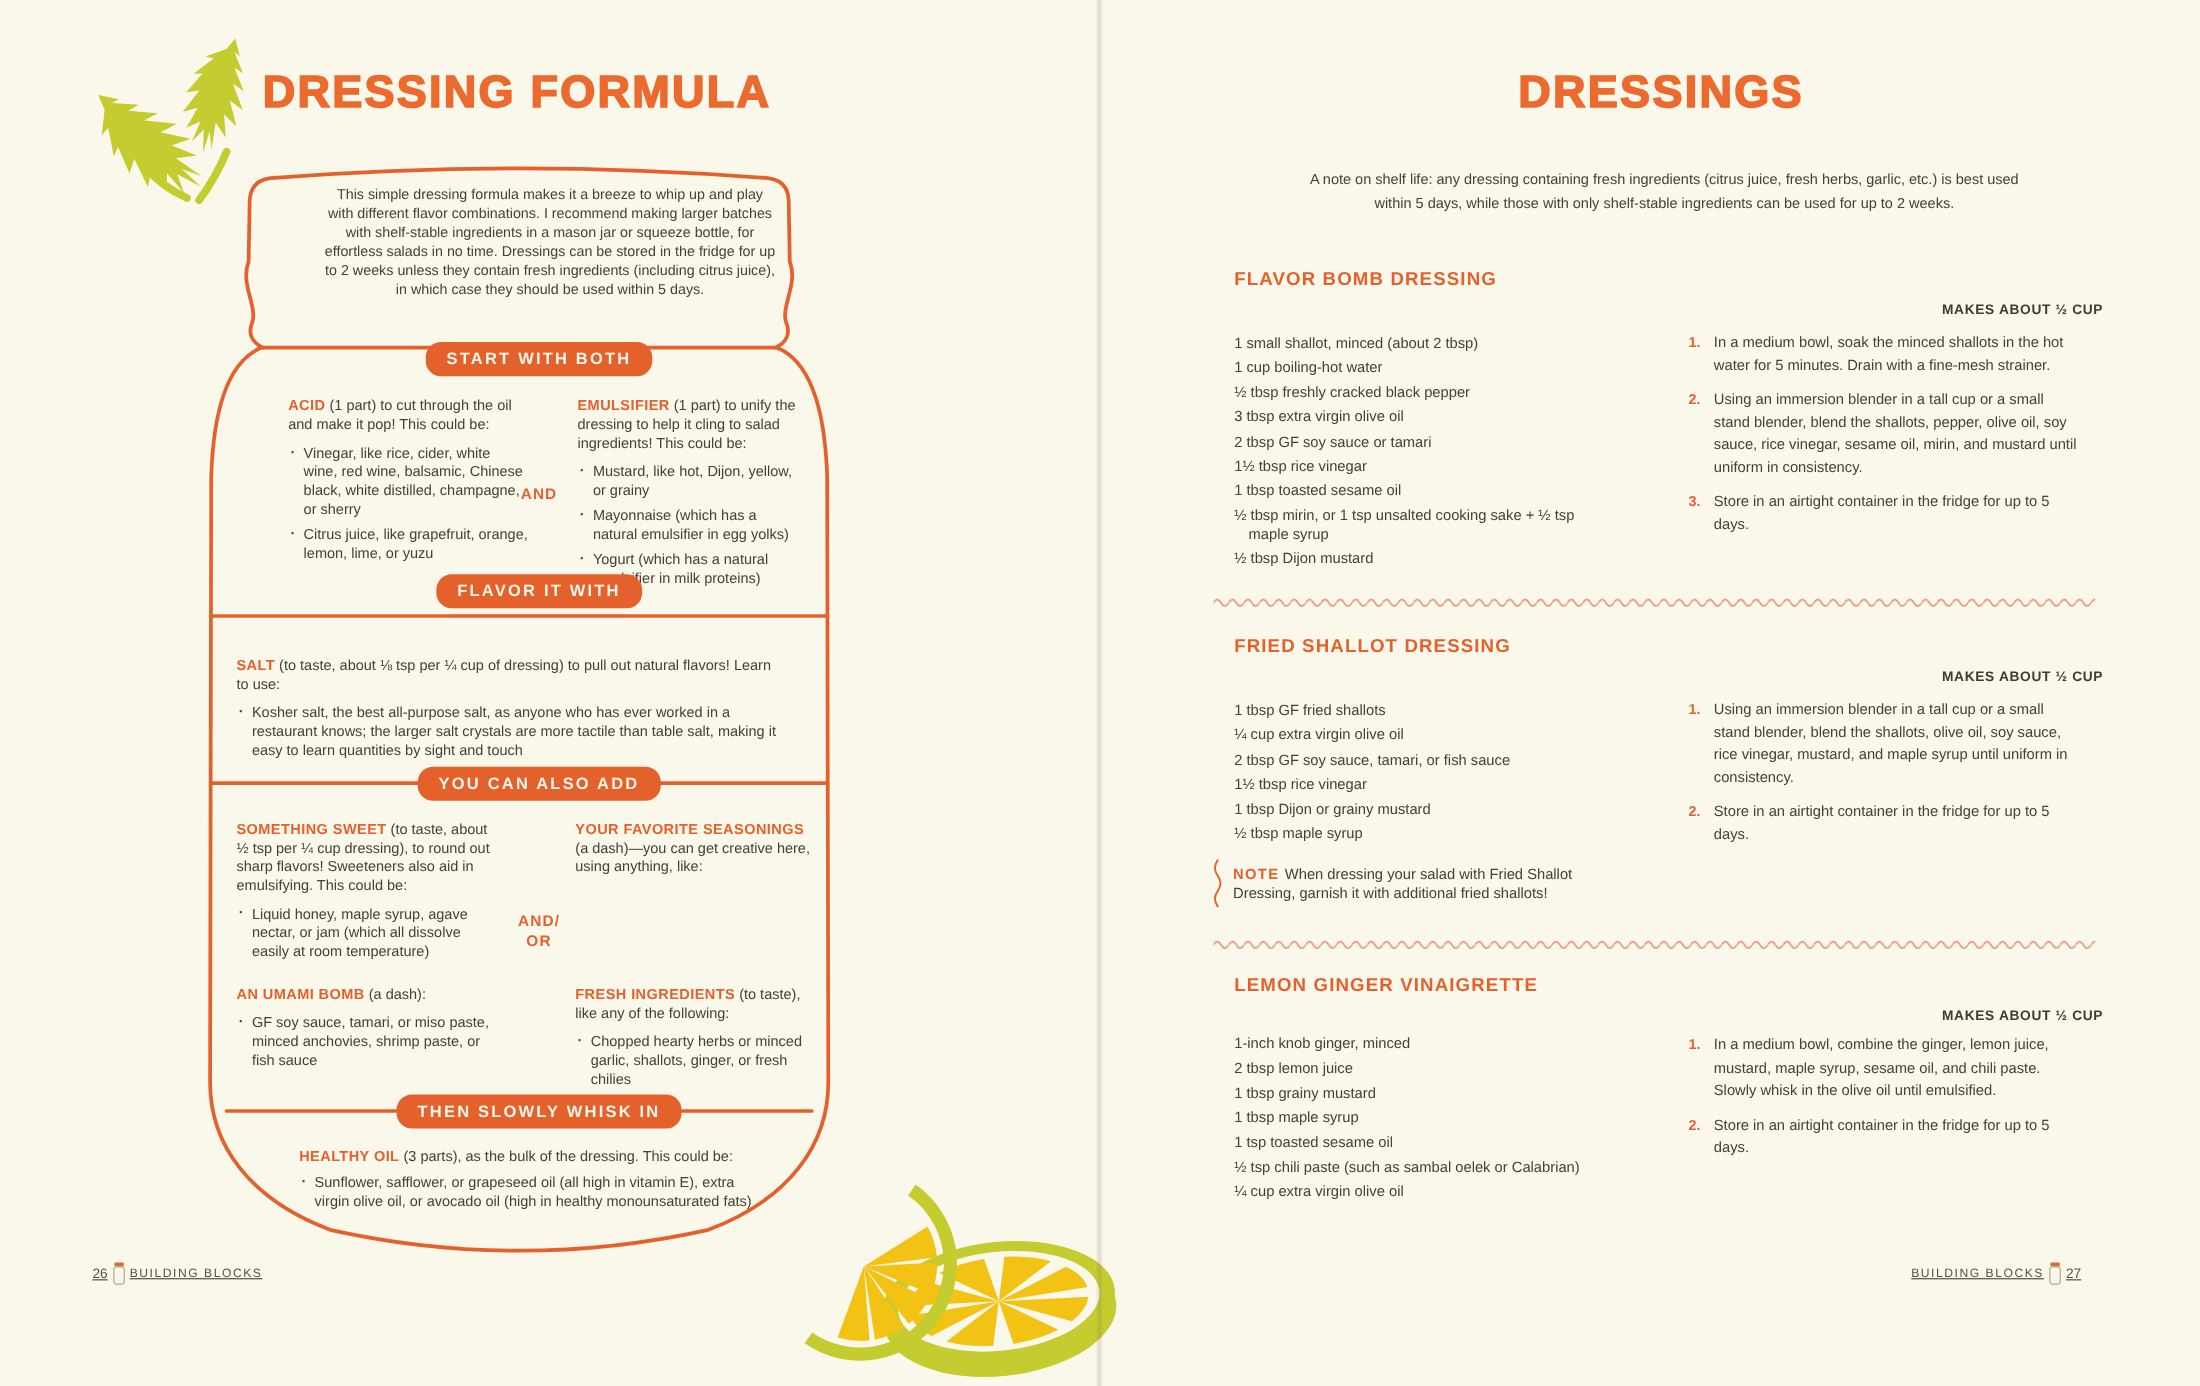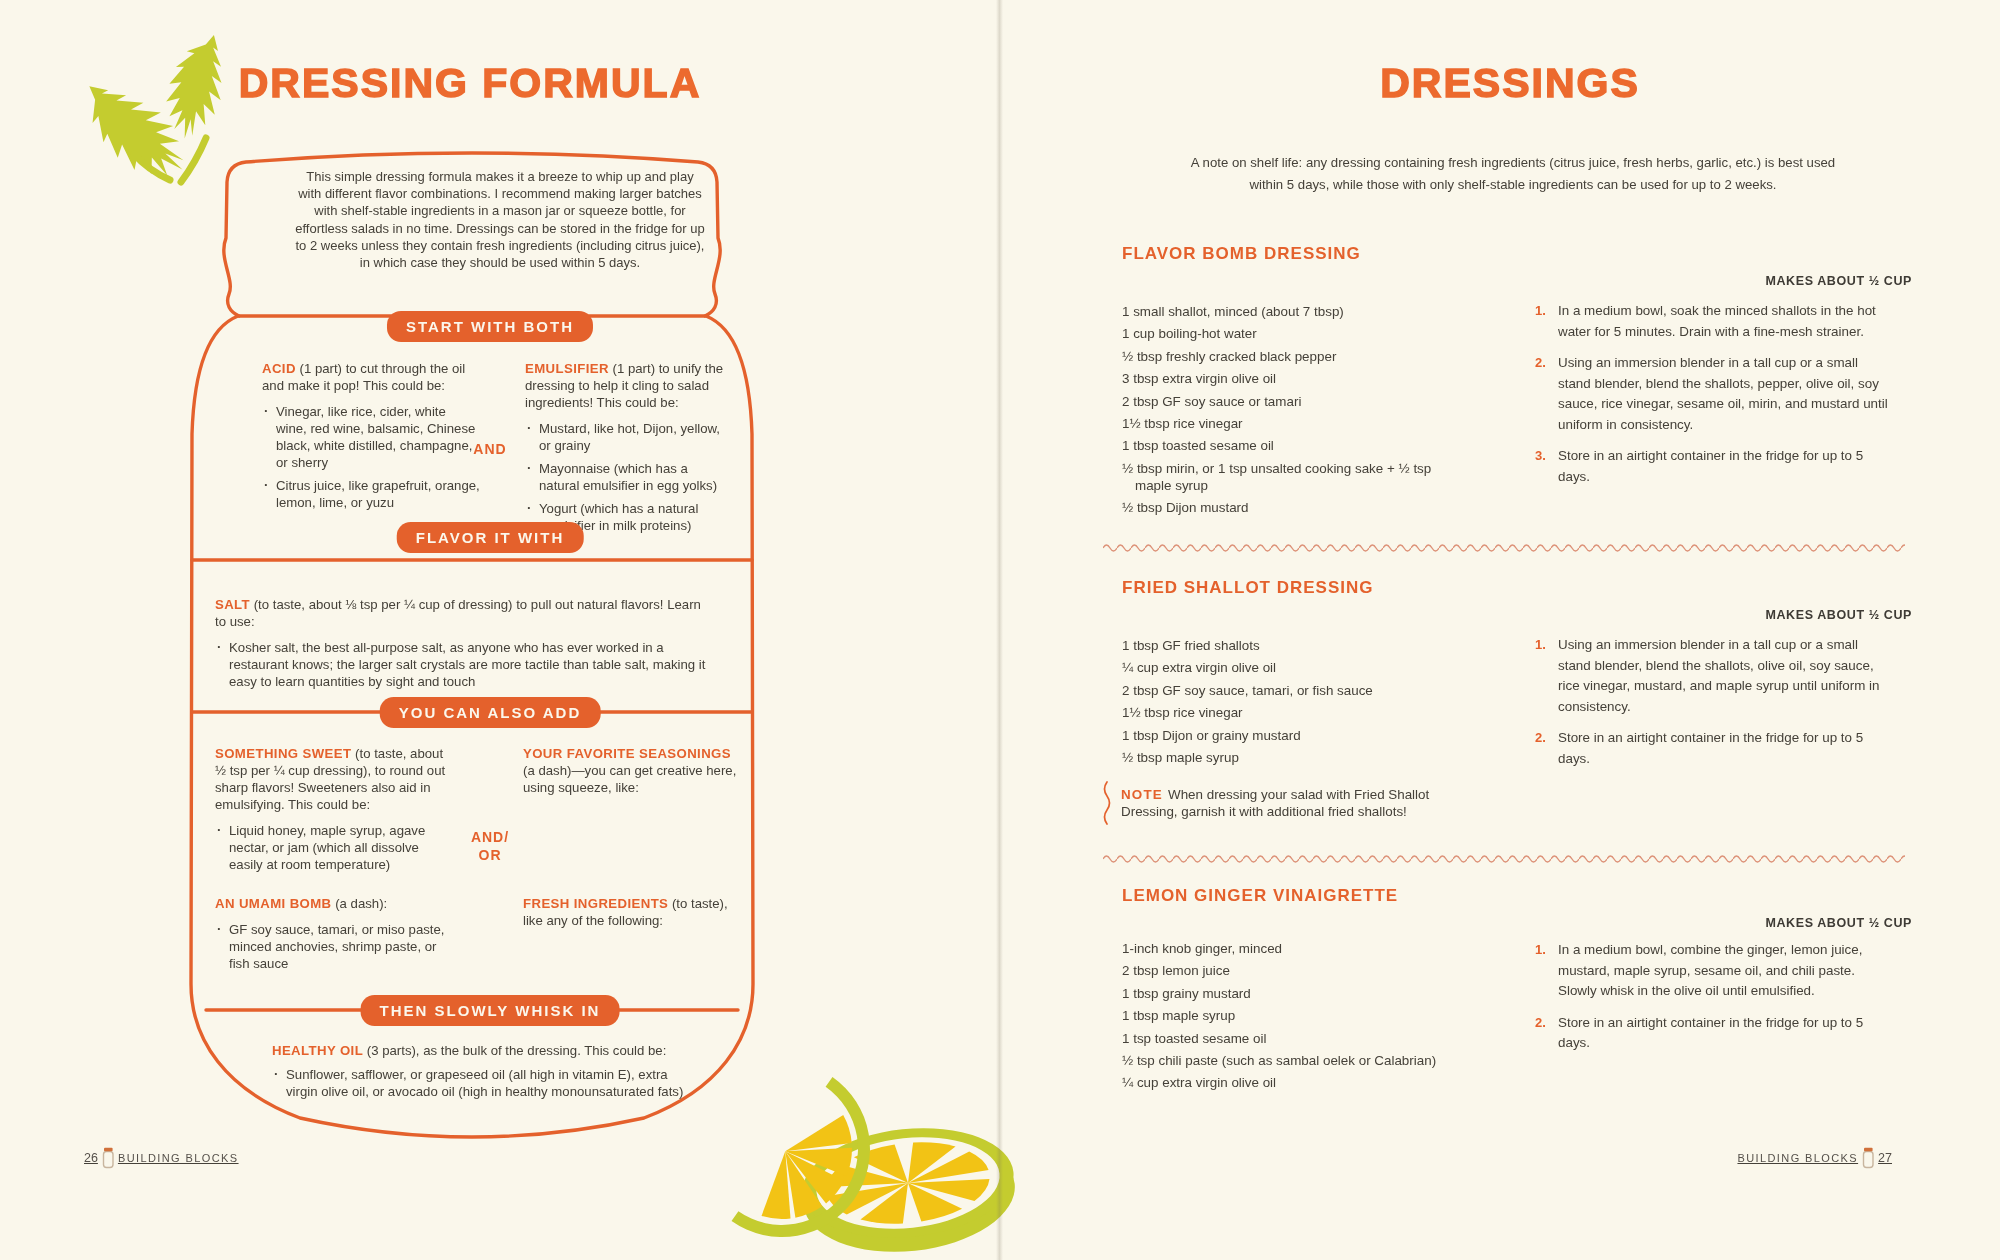"1 small shallot, minced (about" div.ing { text: 7 -> 2 }
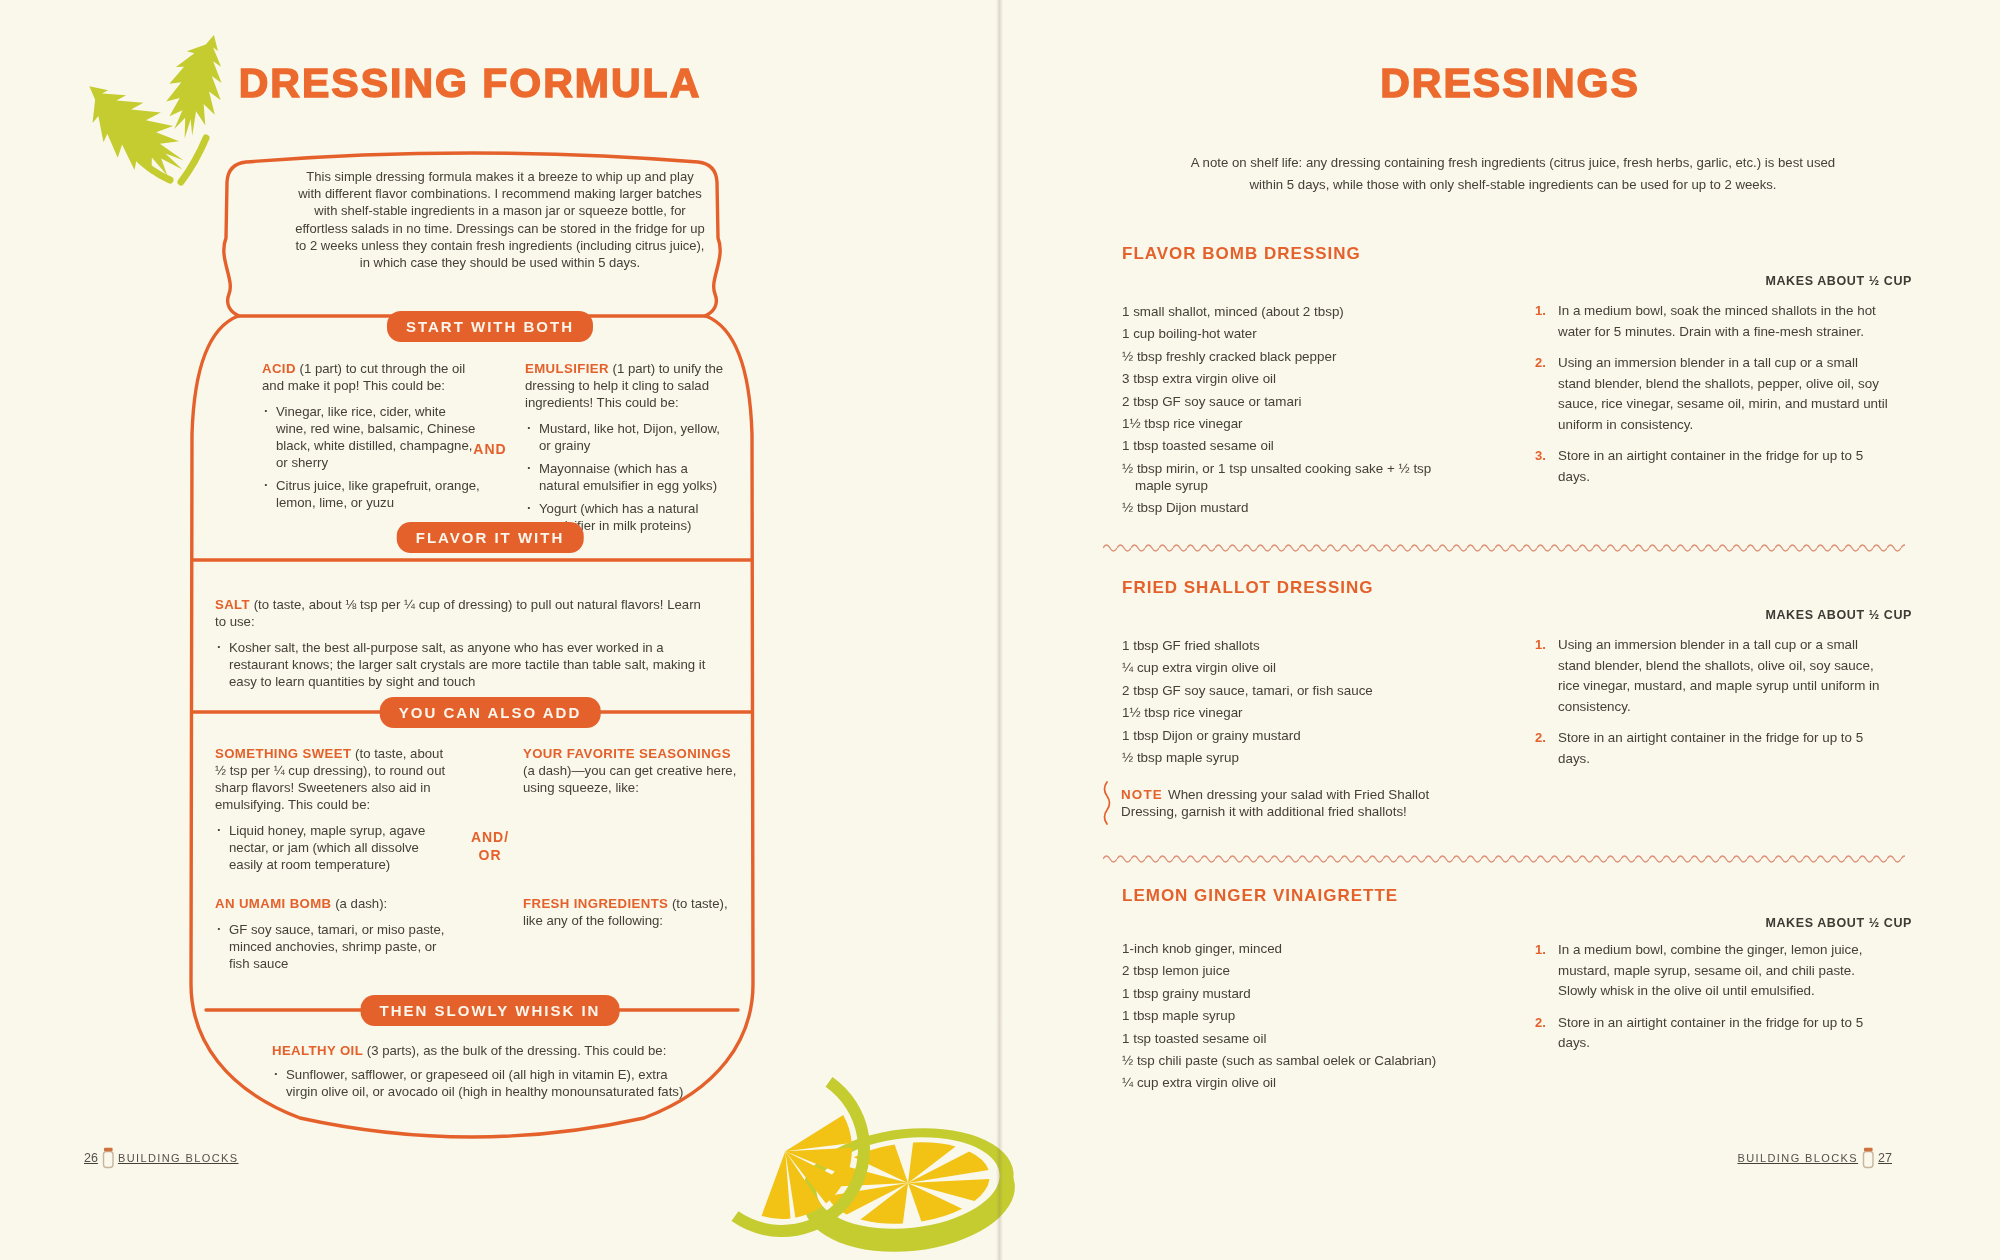"(a dash)—you can get creative" span { text: squeeze -> anything }
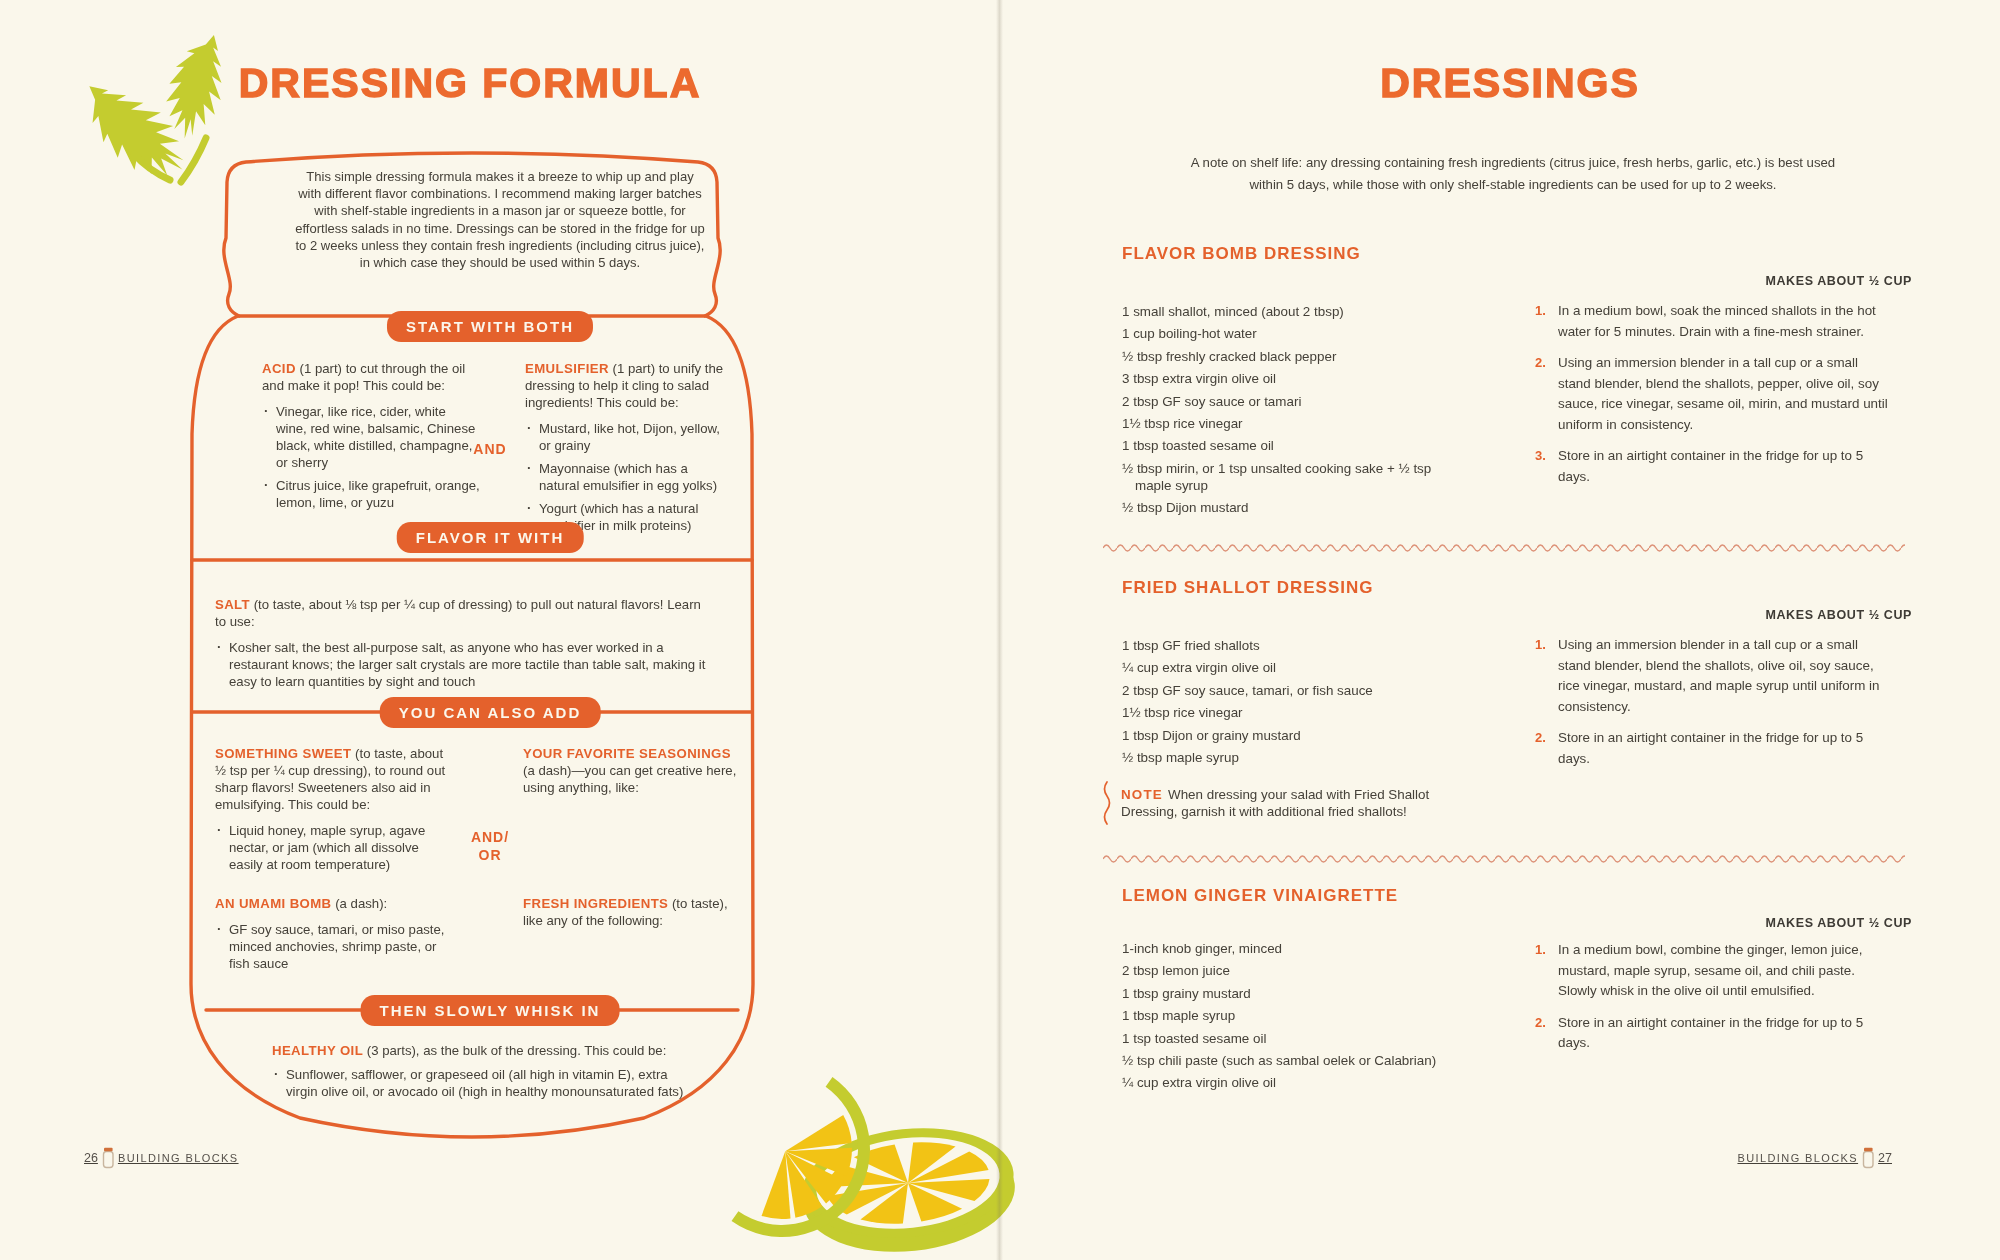"Chopped hearty herbs or minced" div.b { html: none -> <div>Chopped hearty herbs or minced garlic, shallots, ginger, or fresh chilies</div> }
